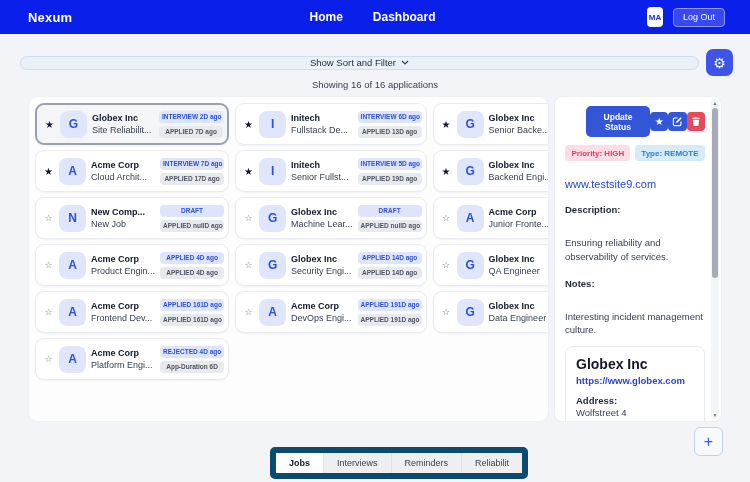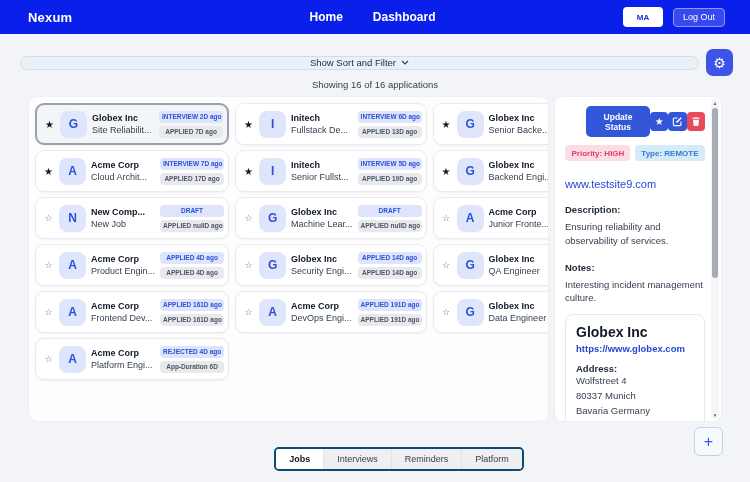"MA" .avatar-chip { width: 40px -> 16px }
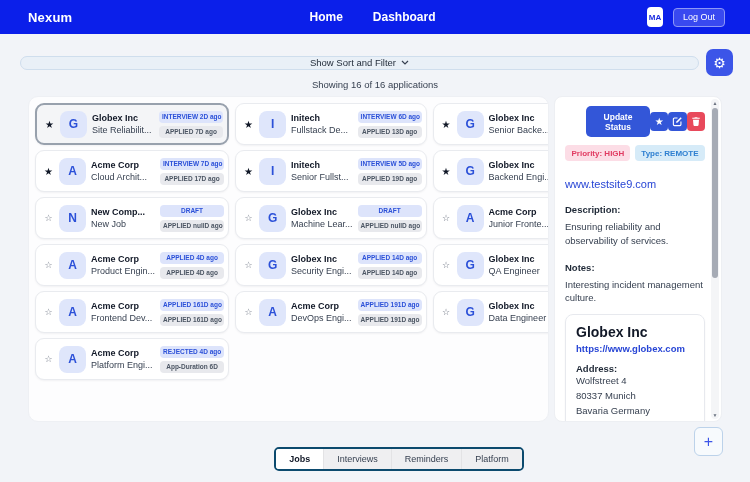"Ensuring reliability and observability" .section-text { margin-top: 5px -> 21px }
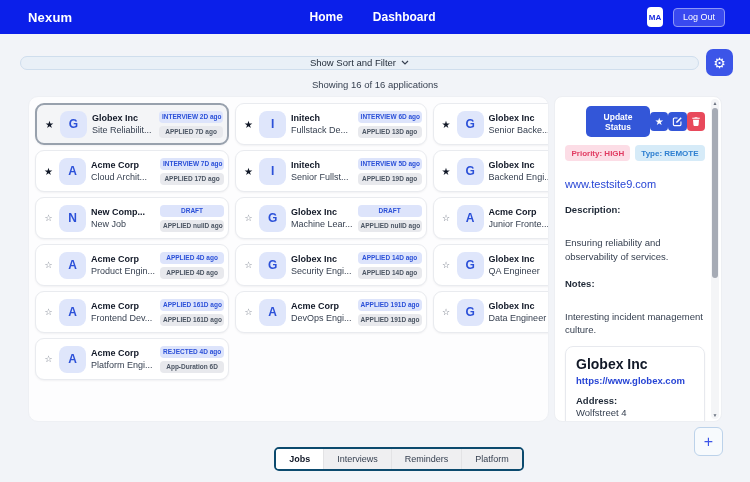"Jobs" .tabs-group { border: 2px solid #0c4a6e -> 6px solid #0c4a6e }
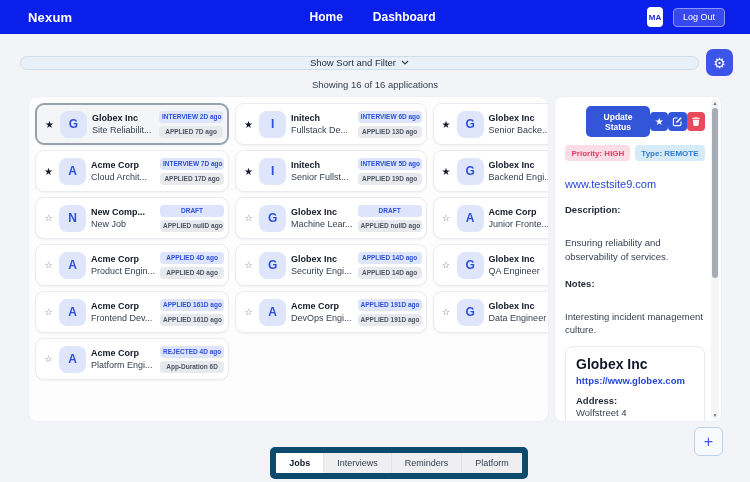"Platform" span.tab { text: Platform -> Reliabilit }
